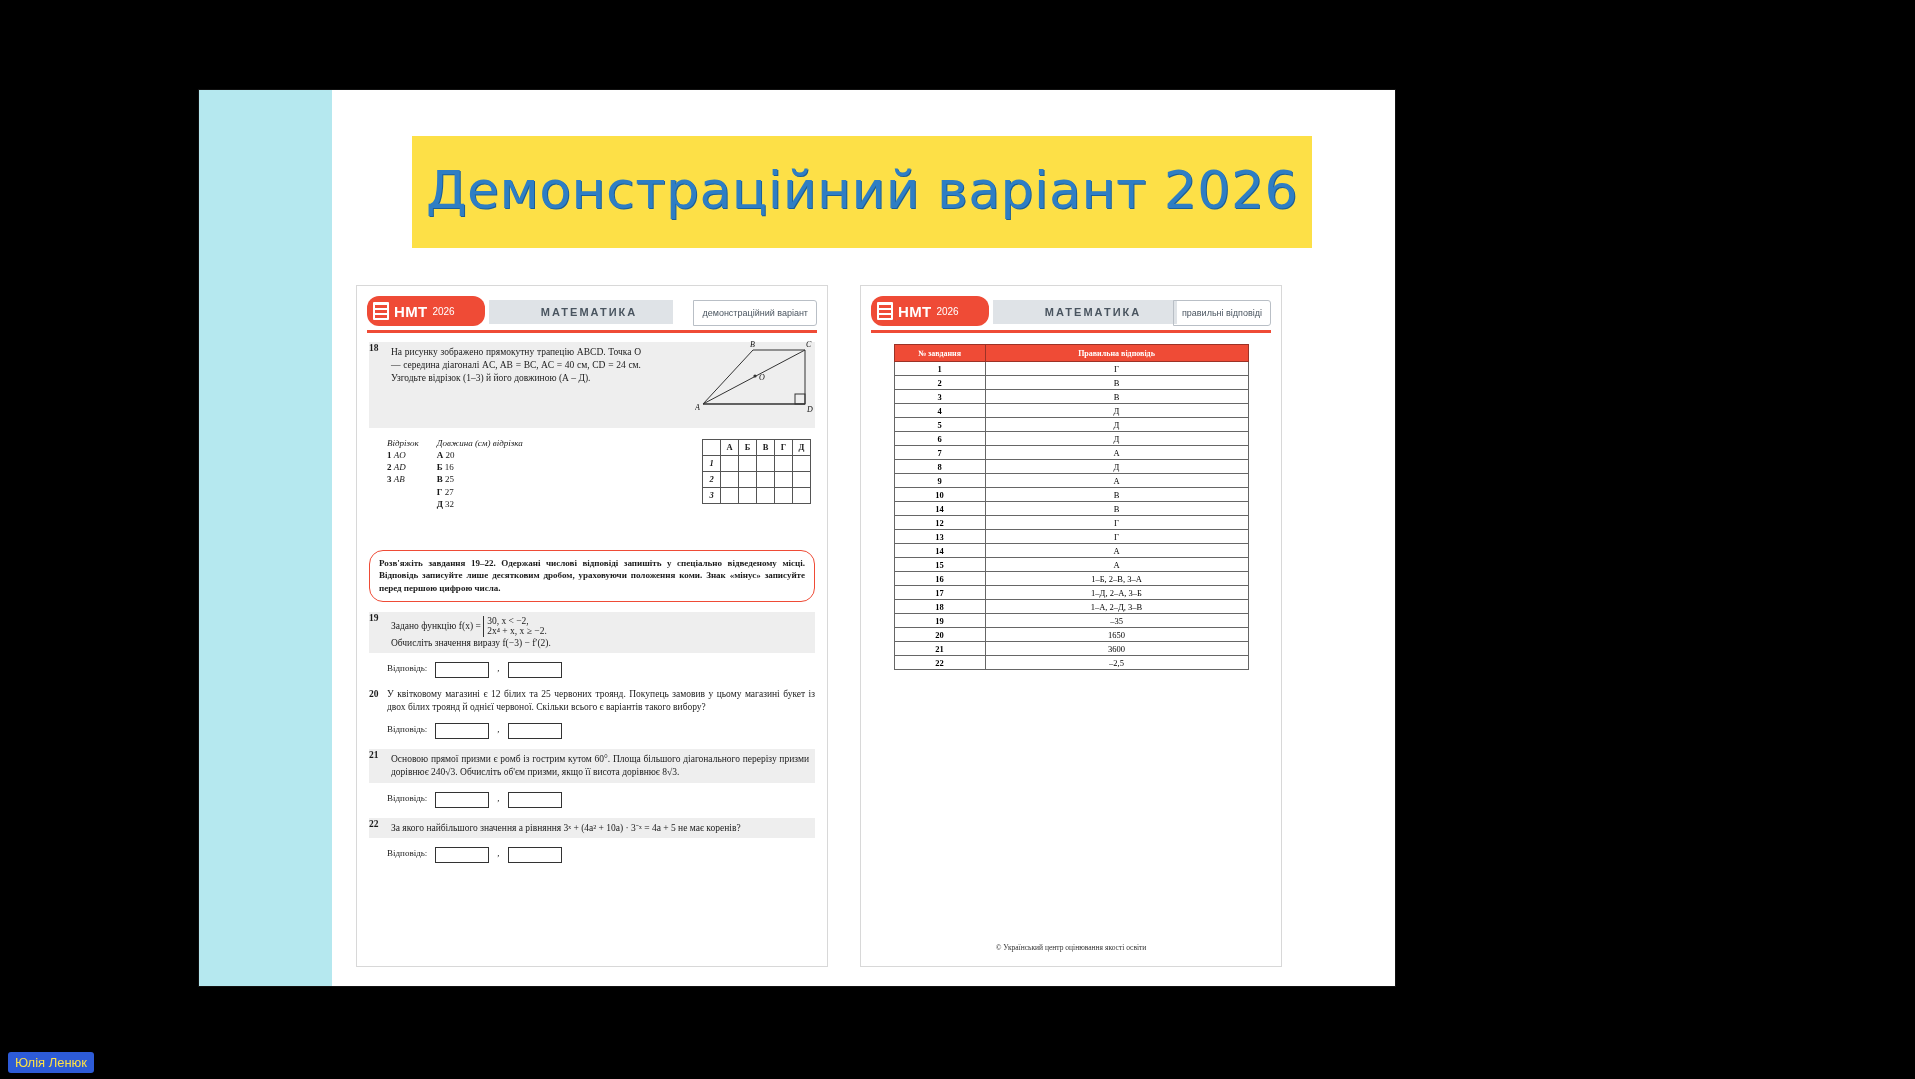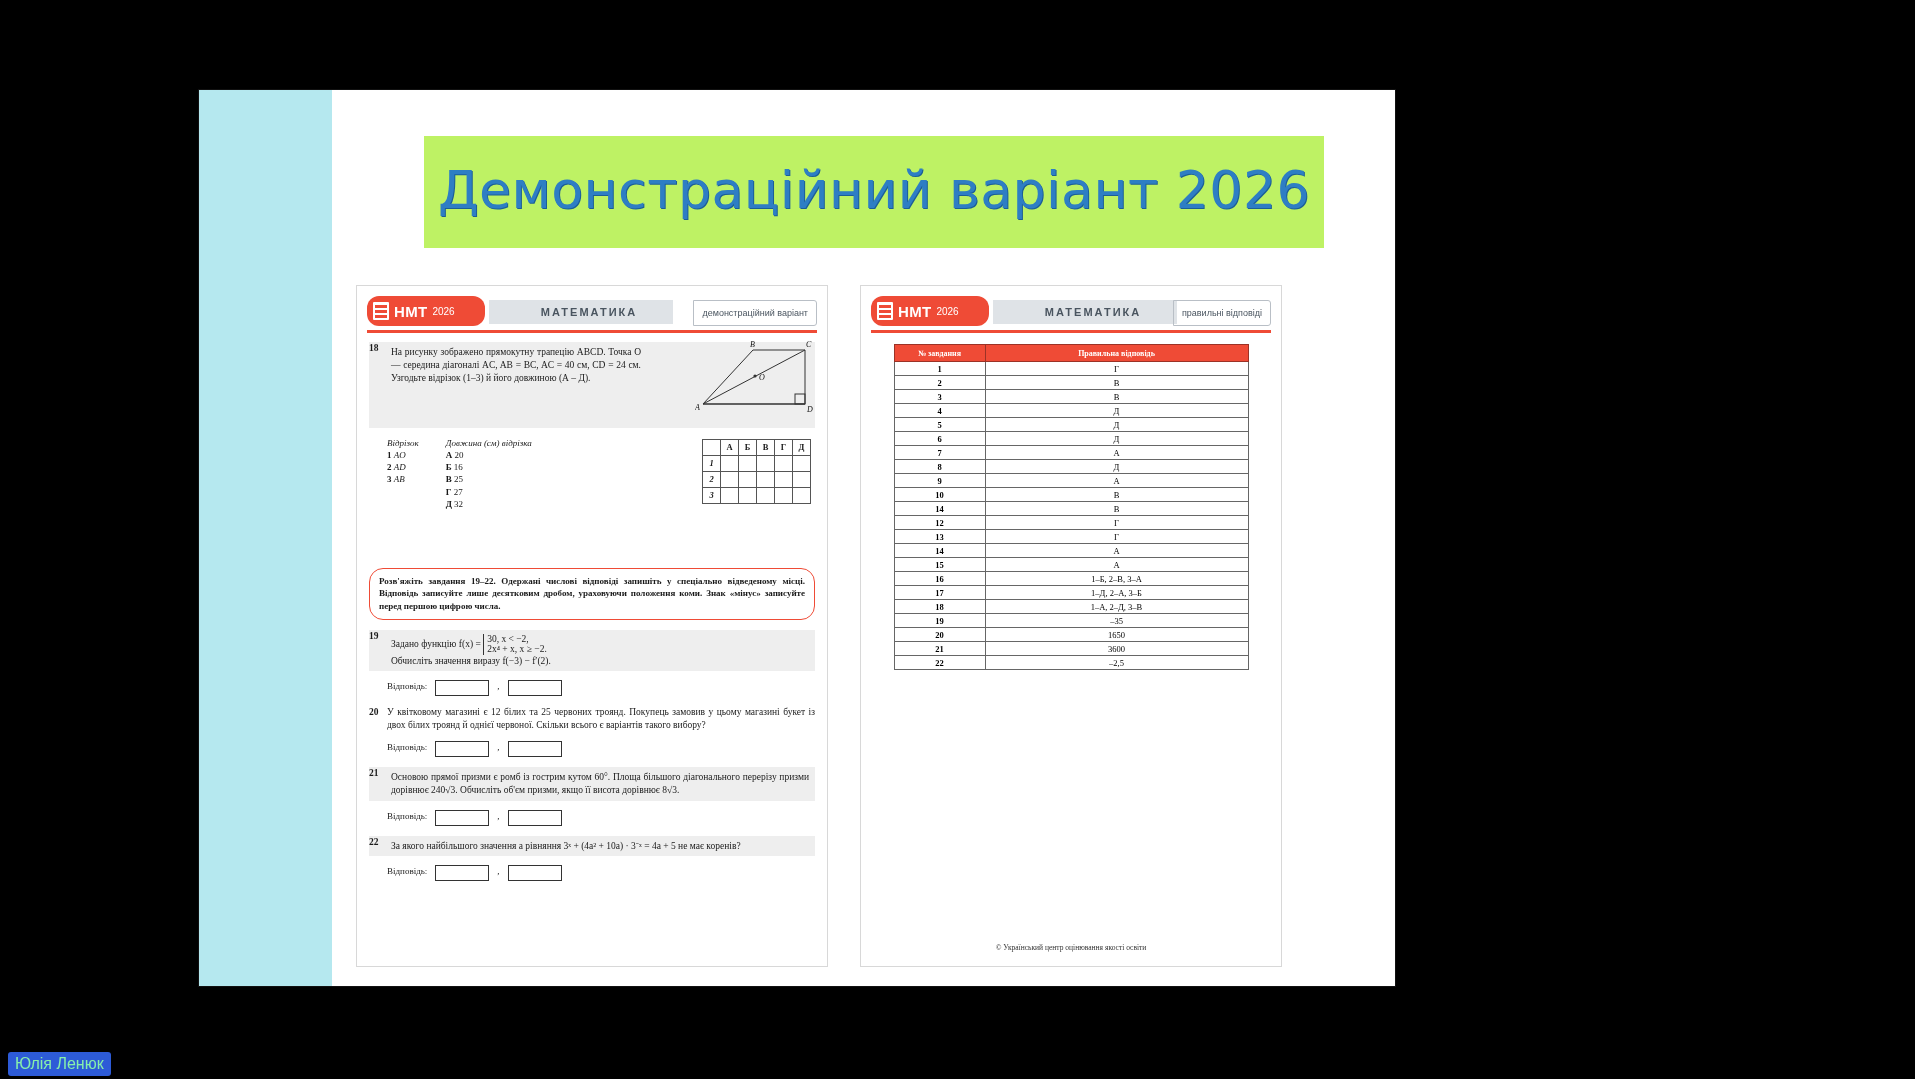"Демонстраційний варіант 2026" .slide-title-band { background: #bef264 -> #fde047; left: 92px -> 80px }
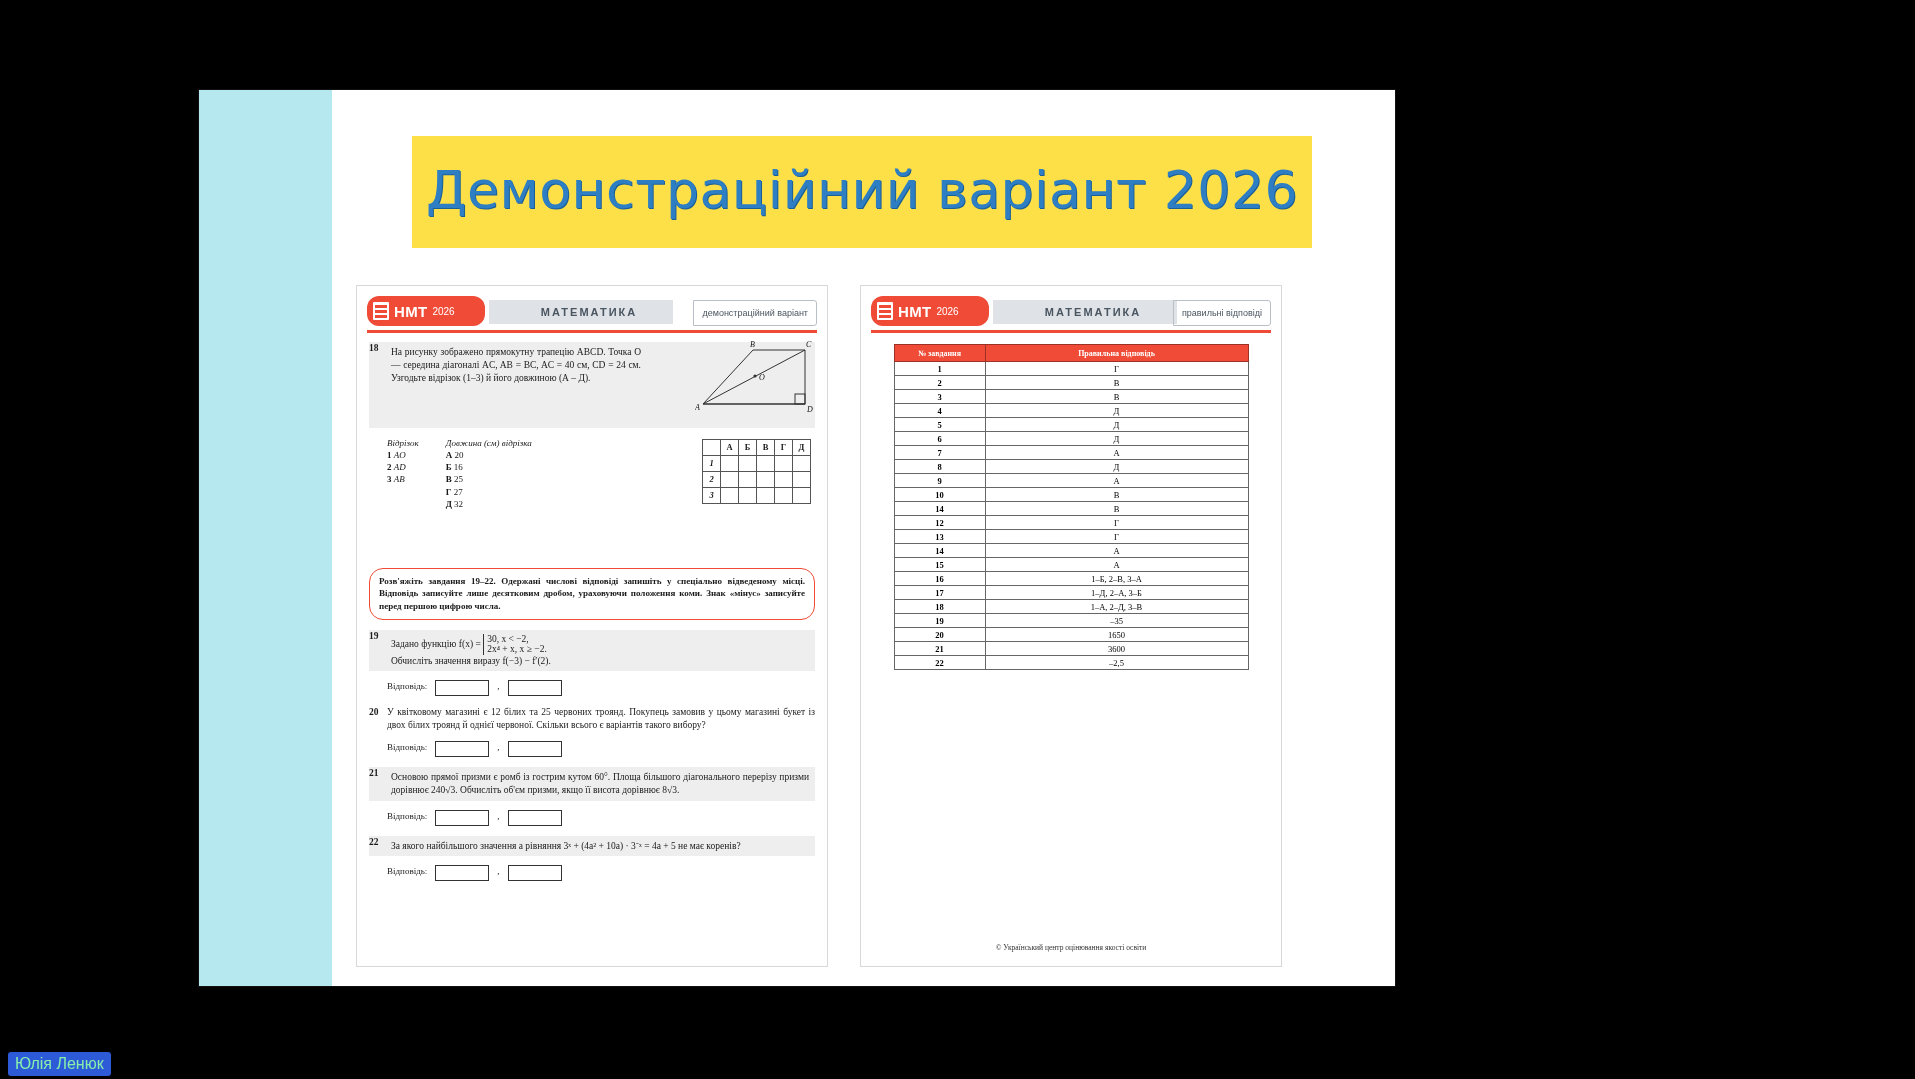"Відрізок" .match-cols { gap: 27px -> 18px }
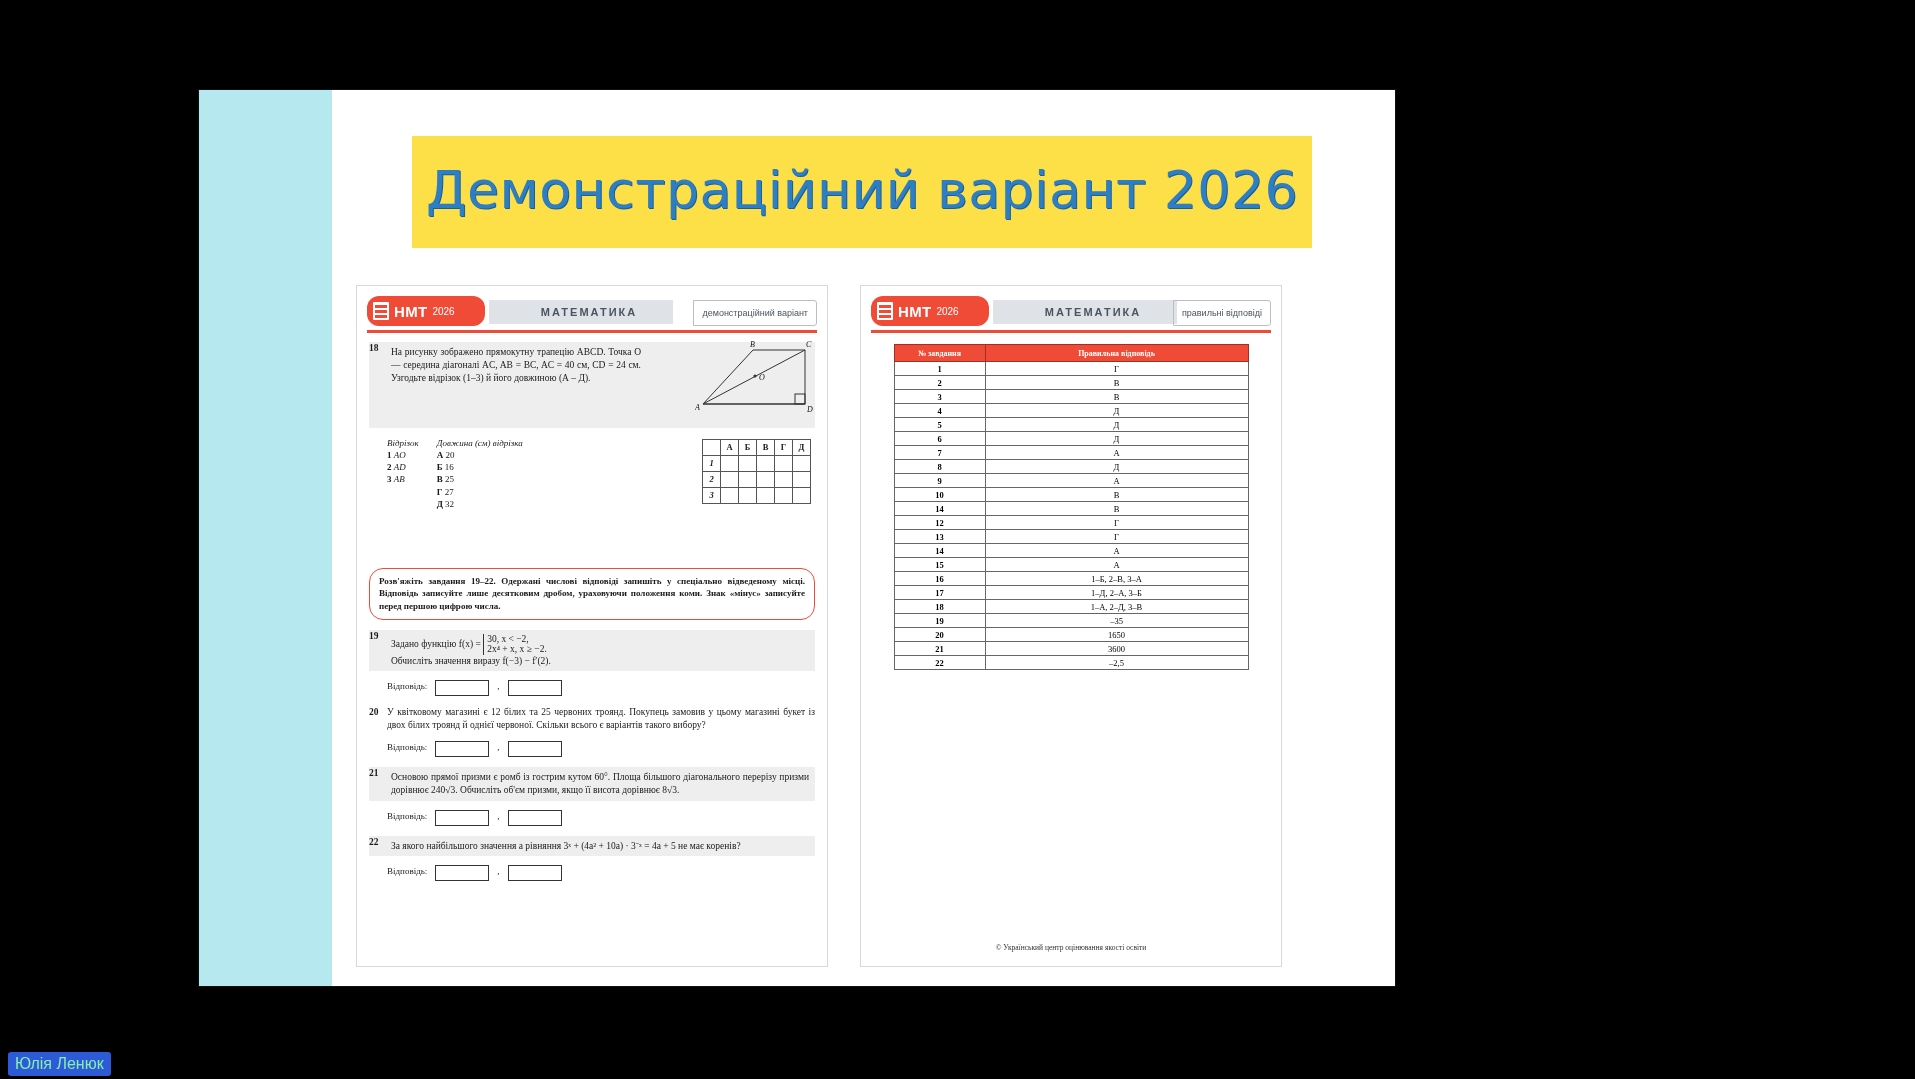"Розв'яжіть завдання 19–22. Одержані" div.instruction { margin-top: 58px -> 40px }
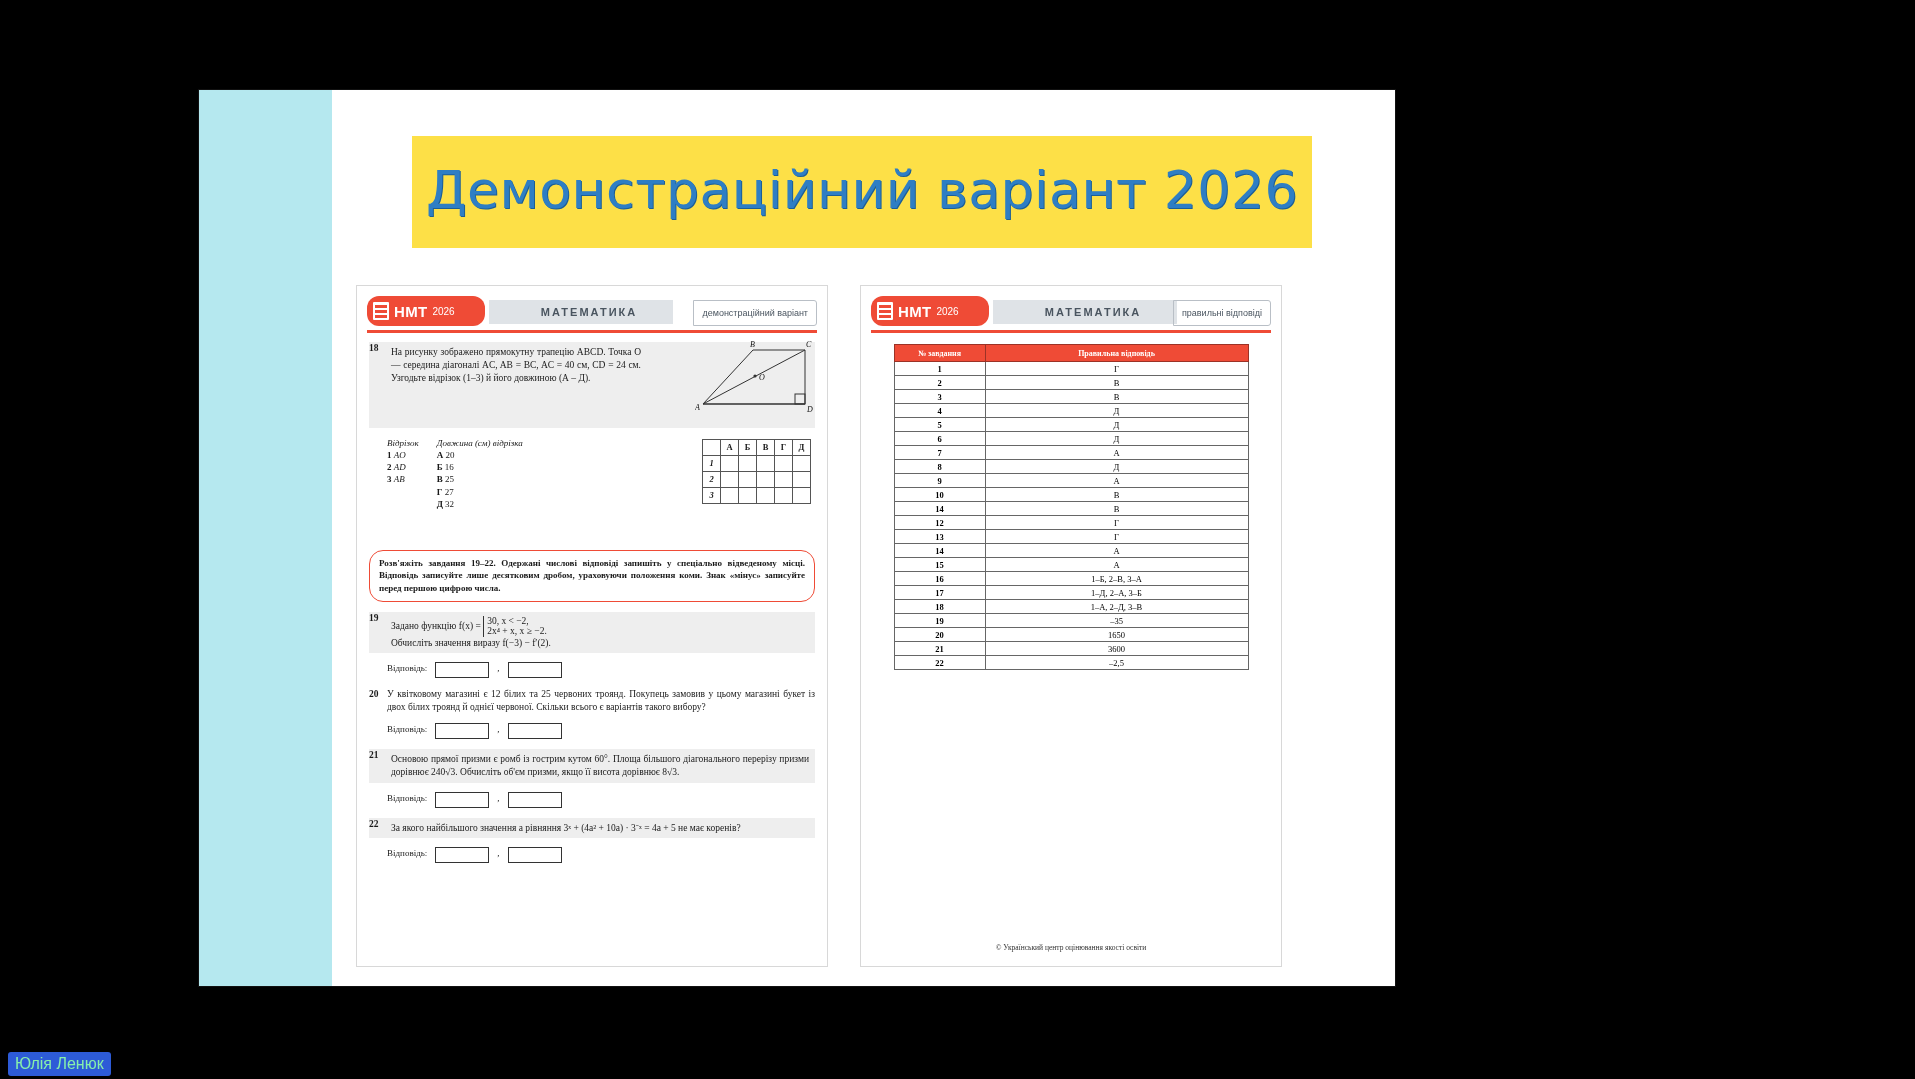"Юлія Ленюк" .speaker-badge { color: #86efac -> #fde047; font-size: 16px -> 13px }
